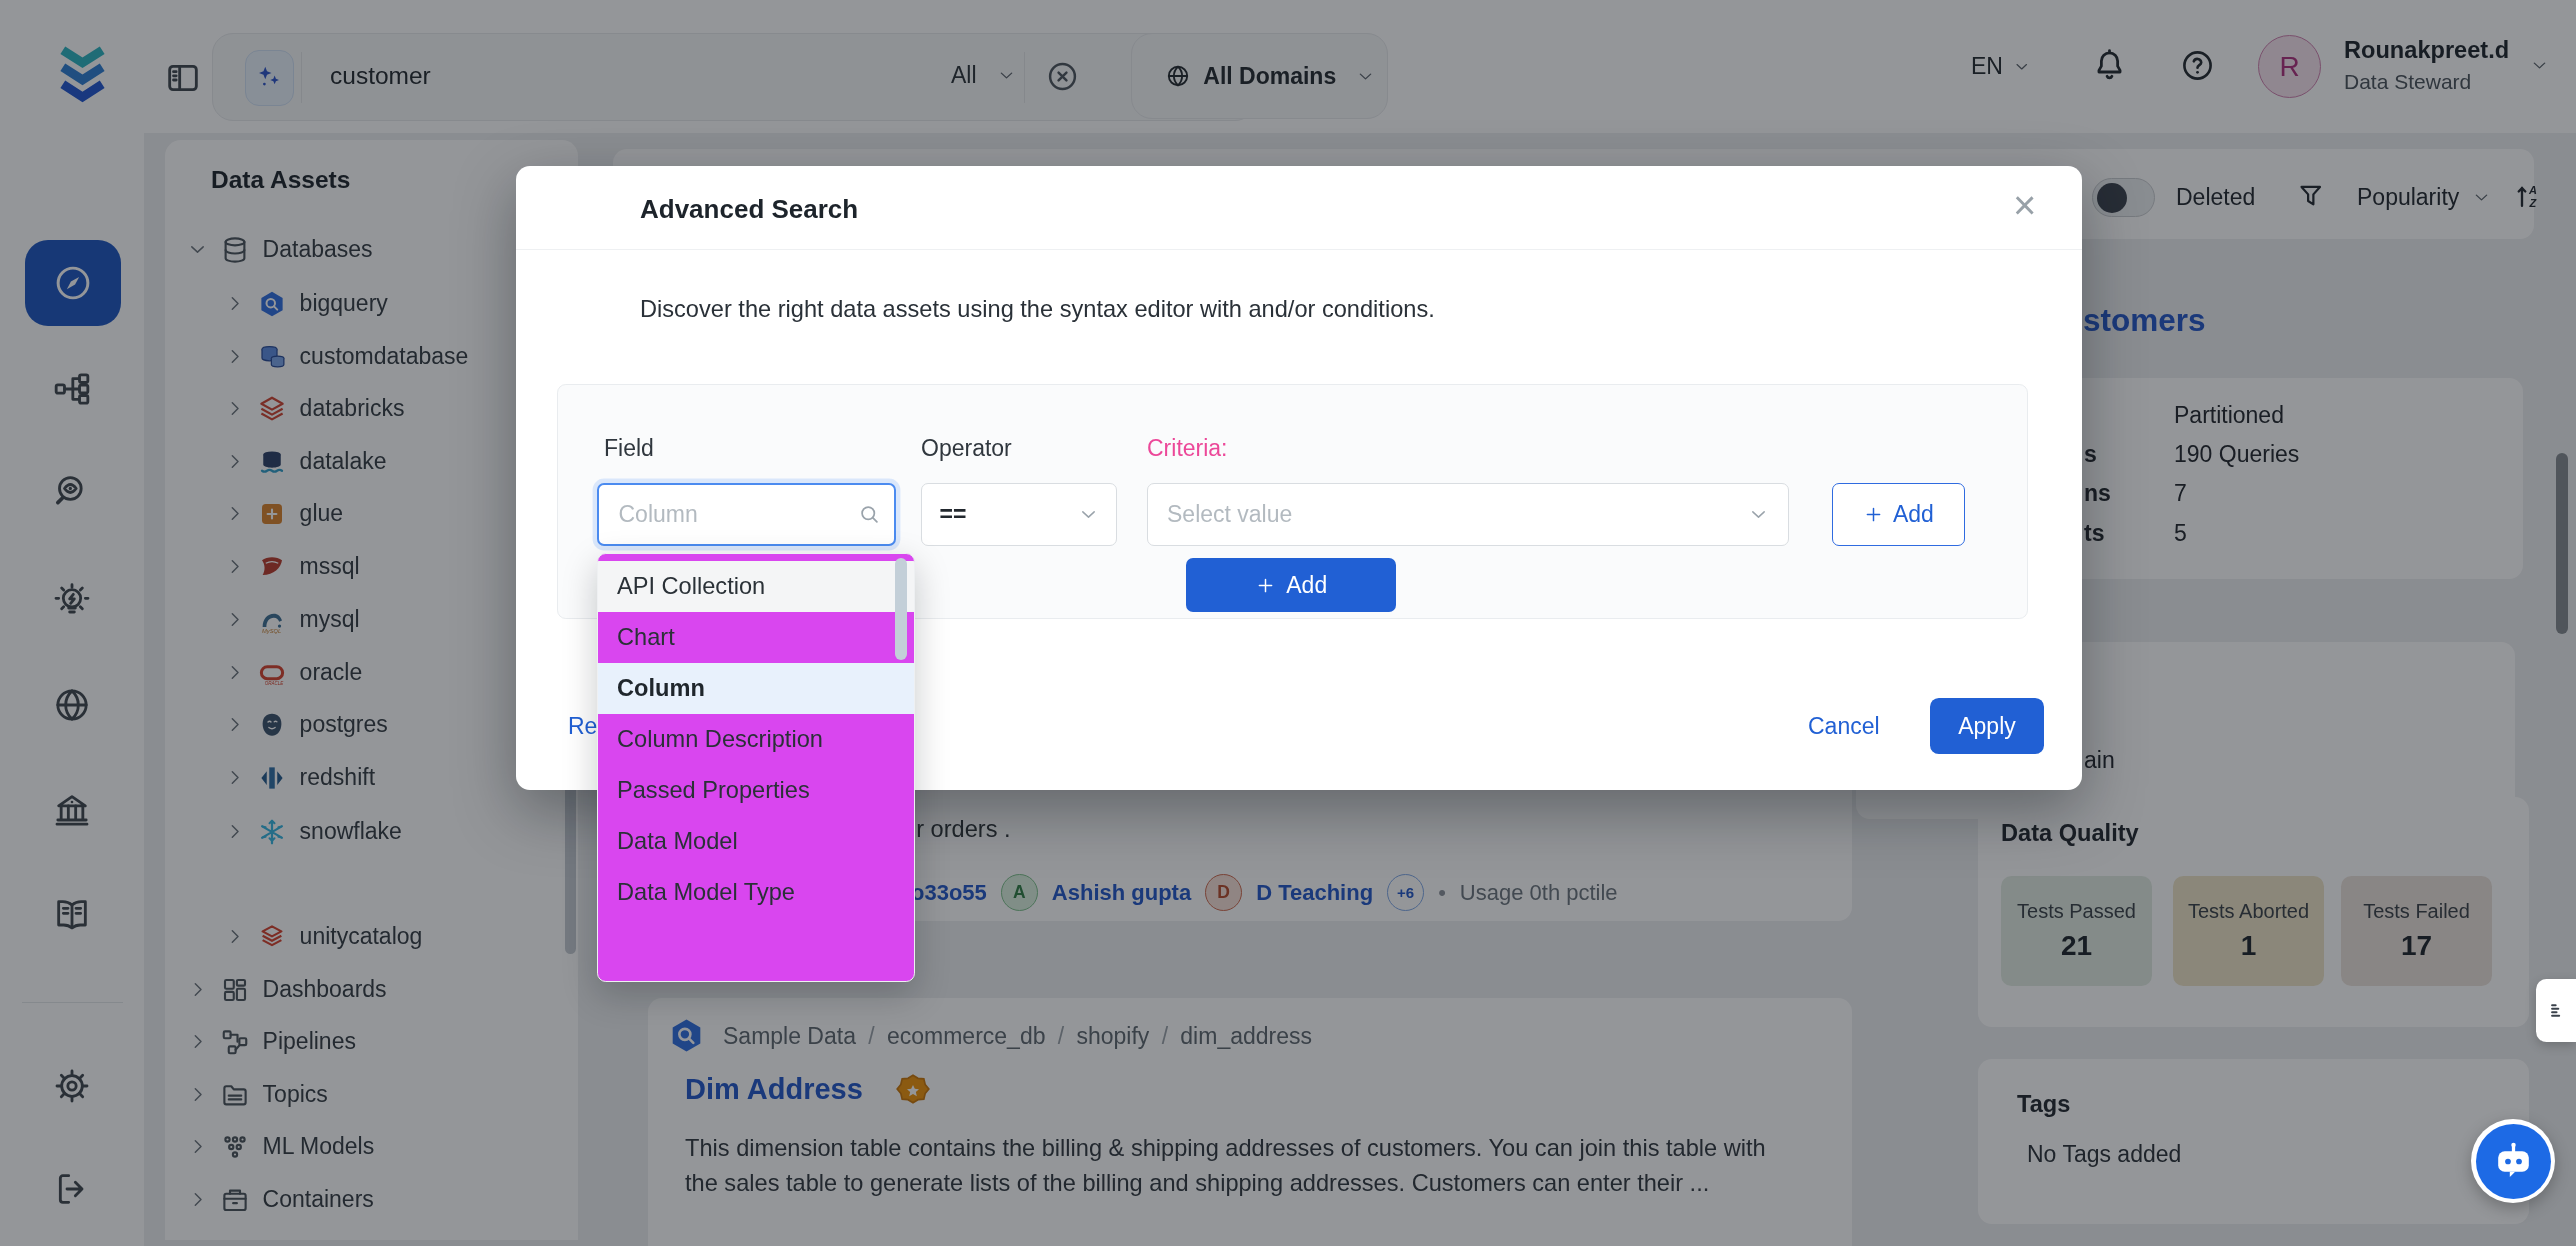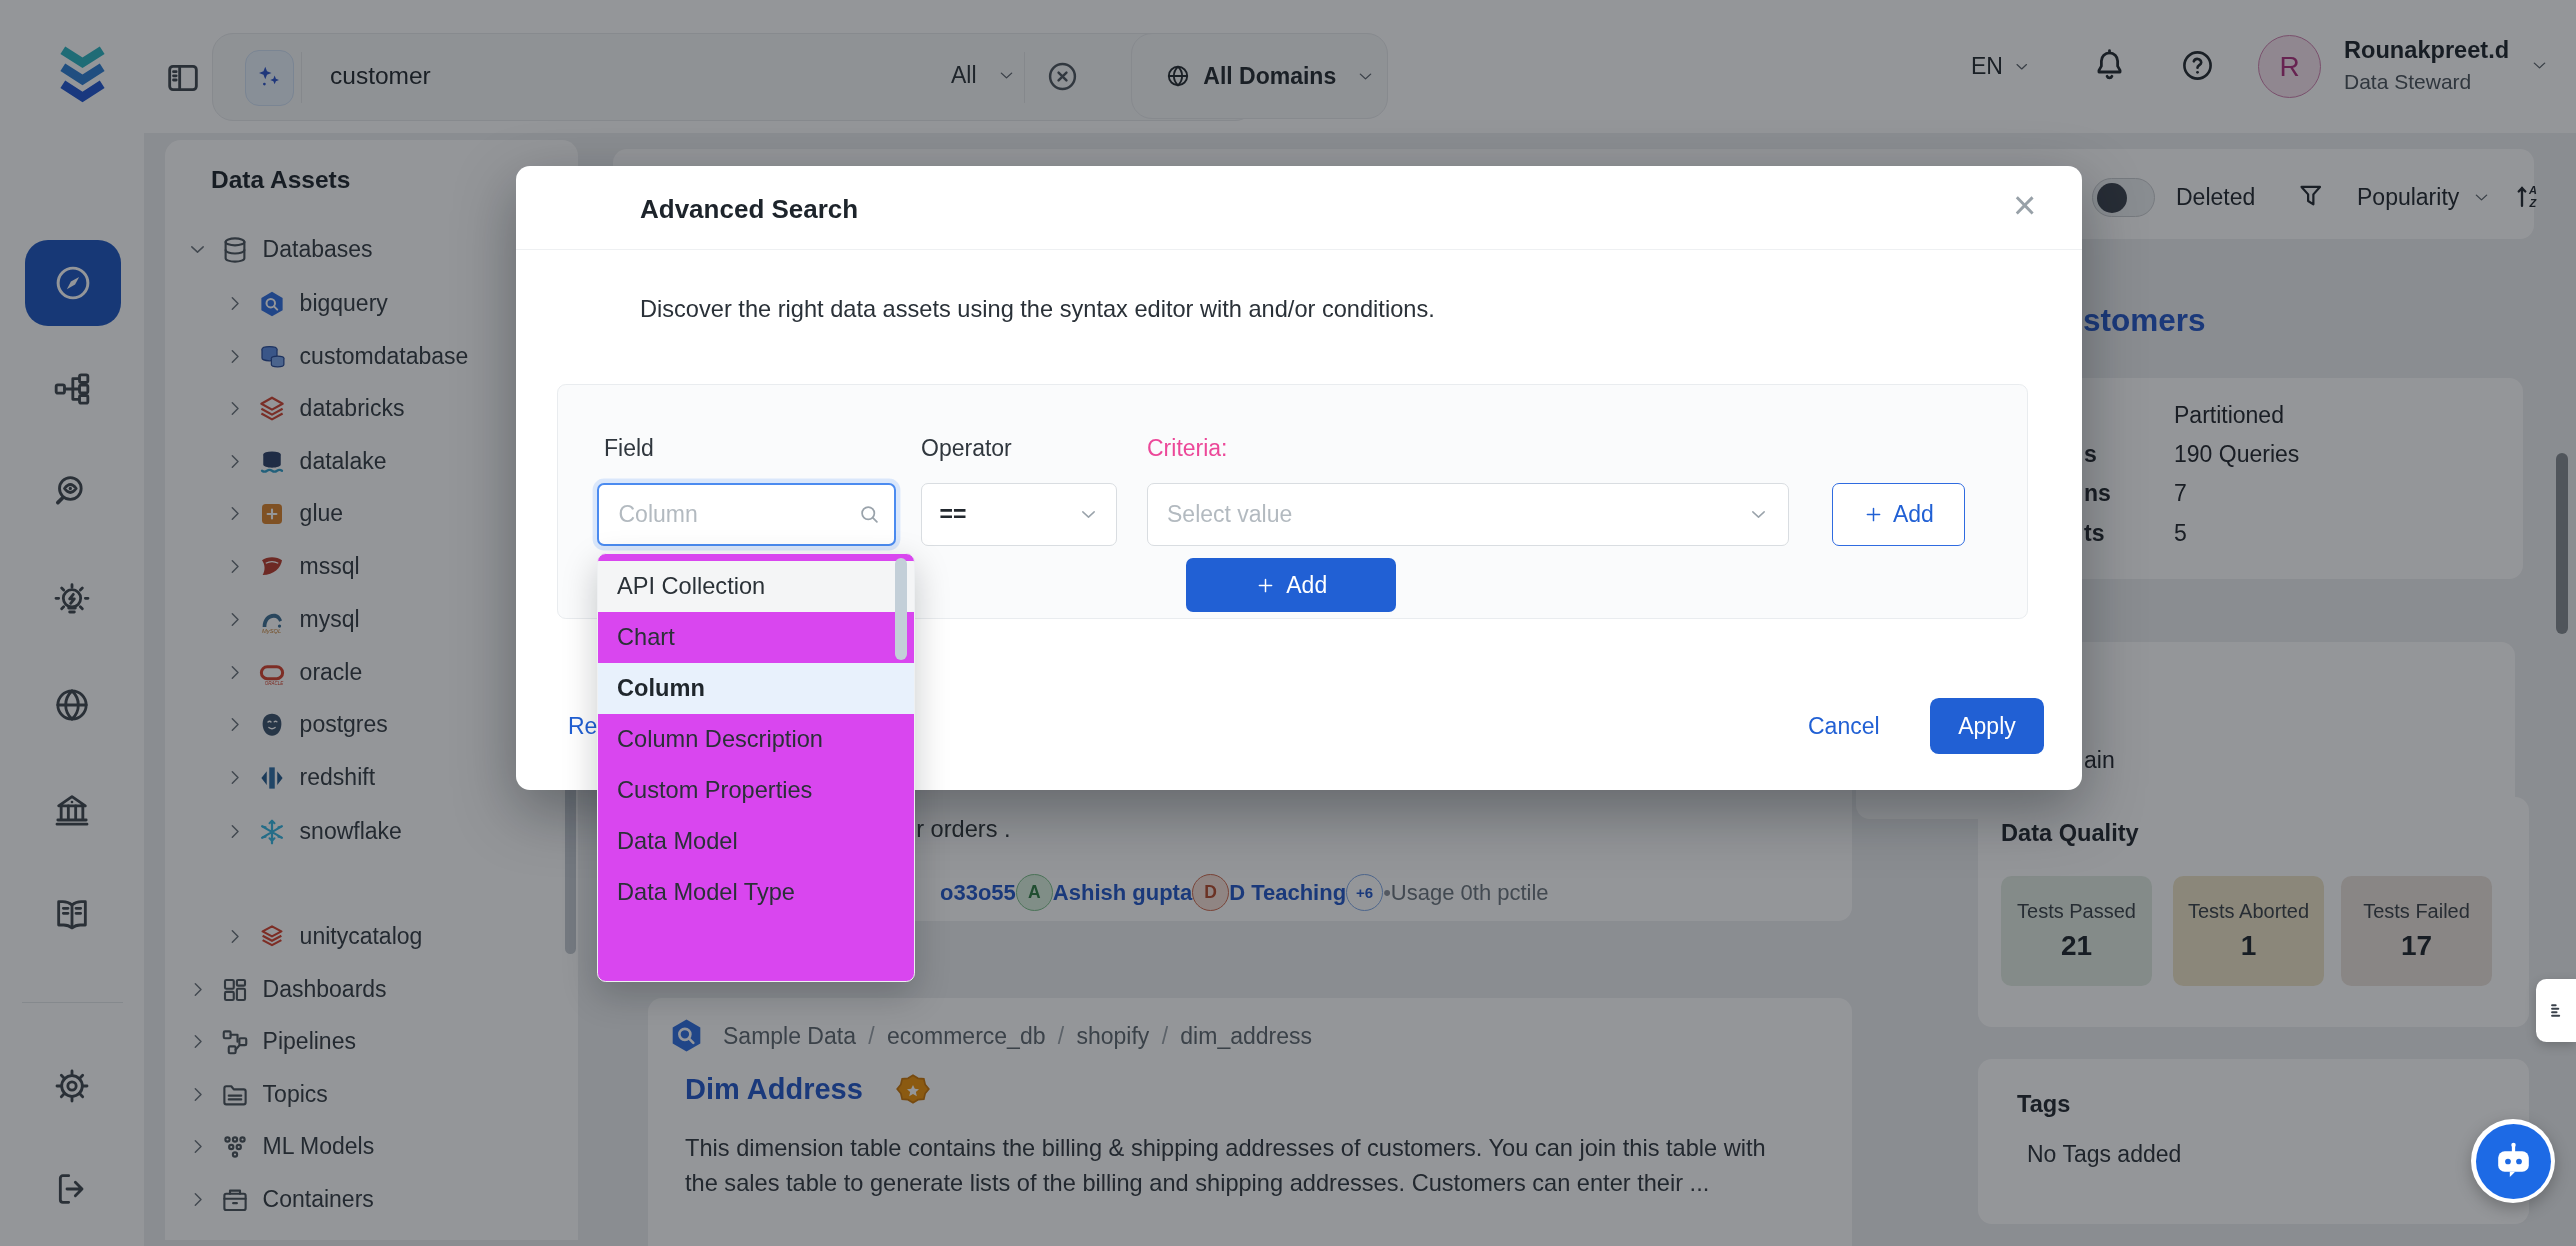"Custom Properties" span { text: Custom -> Passed }
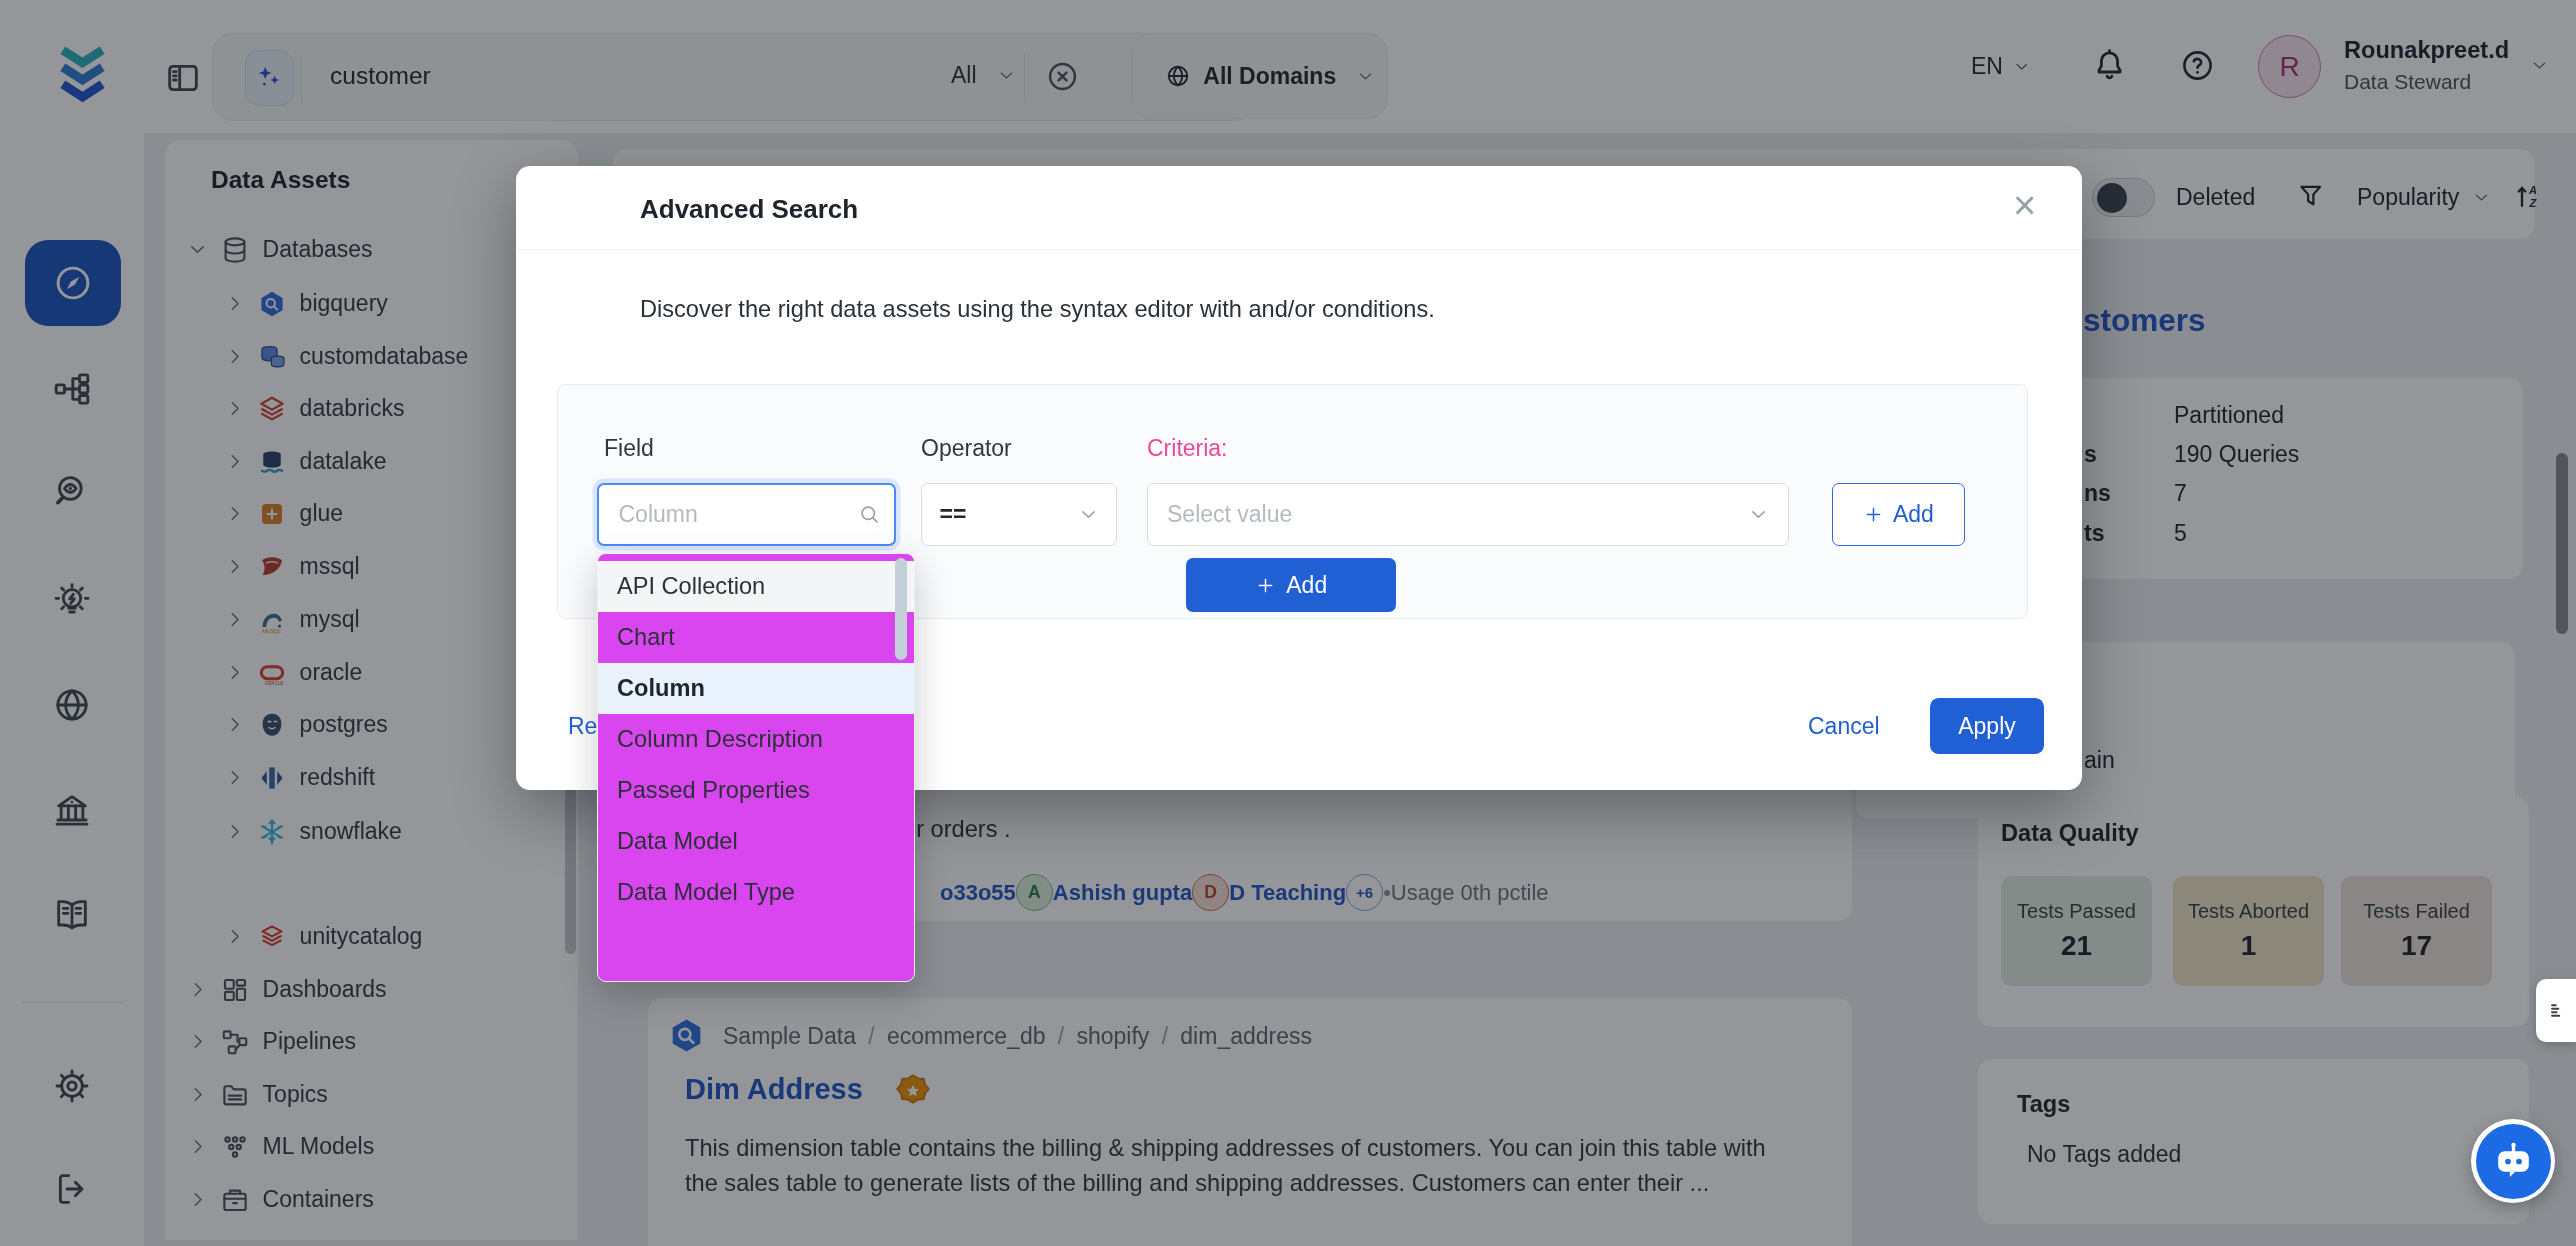"o33o55" div.abs { gap: none -> 14px; left: 292px -> 263px }
